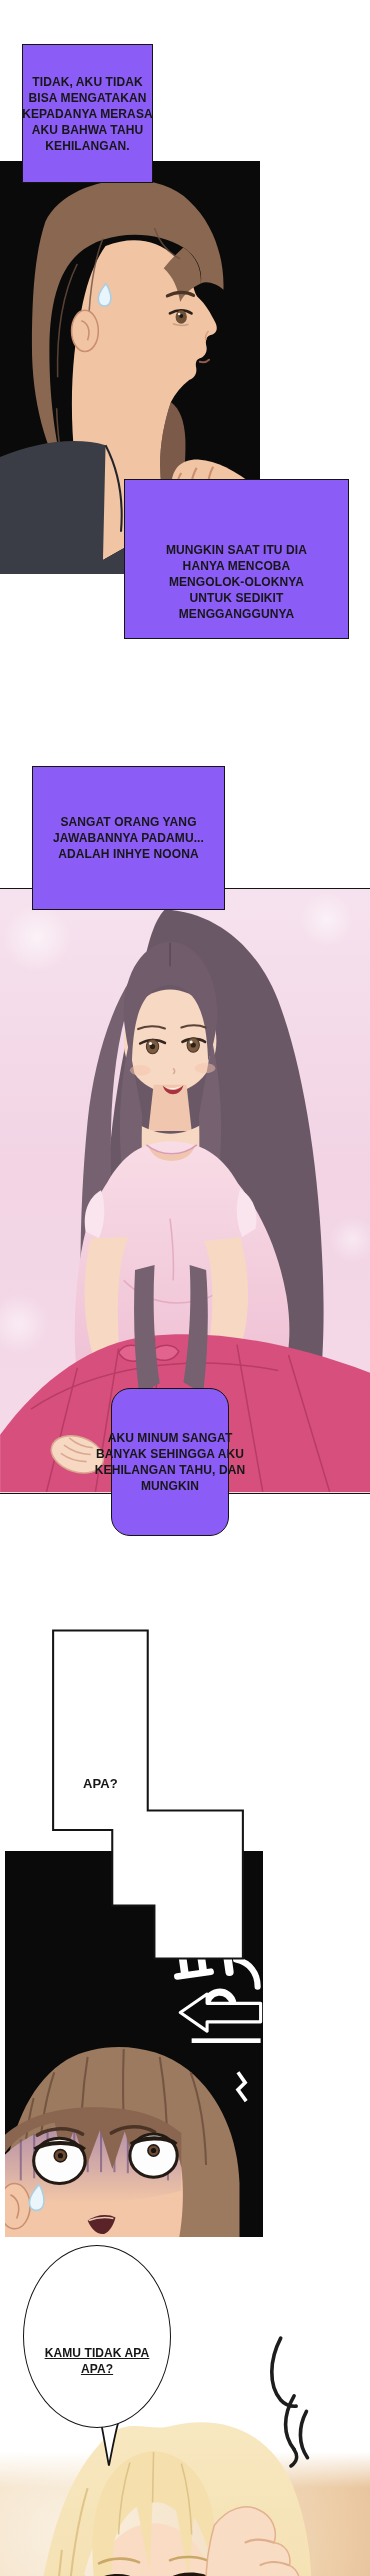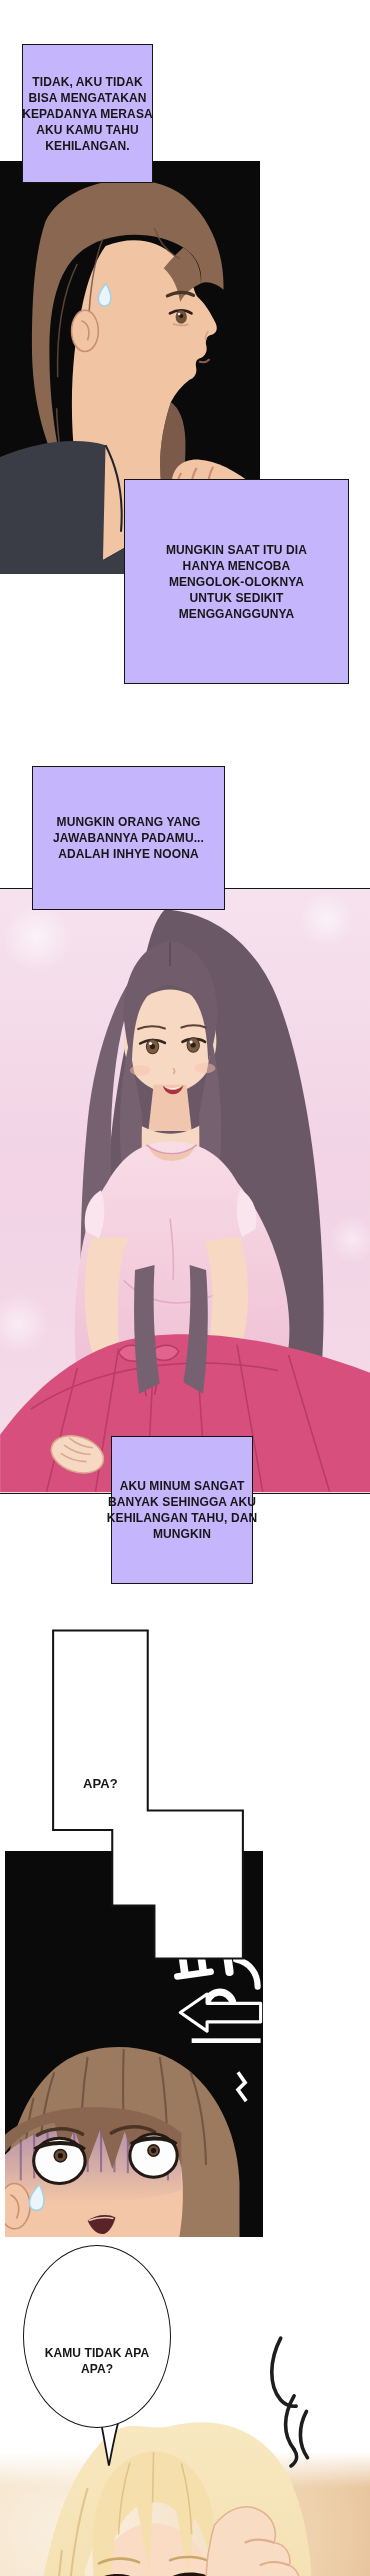"TIDAK, AKU TIDAK" .nbox { background: #c4b5fd -> #8b5cf6 }
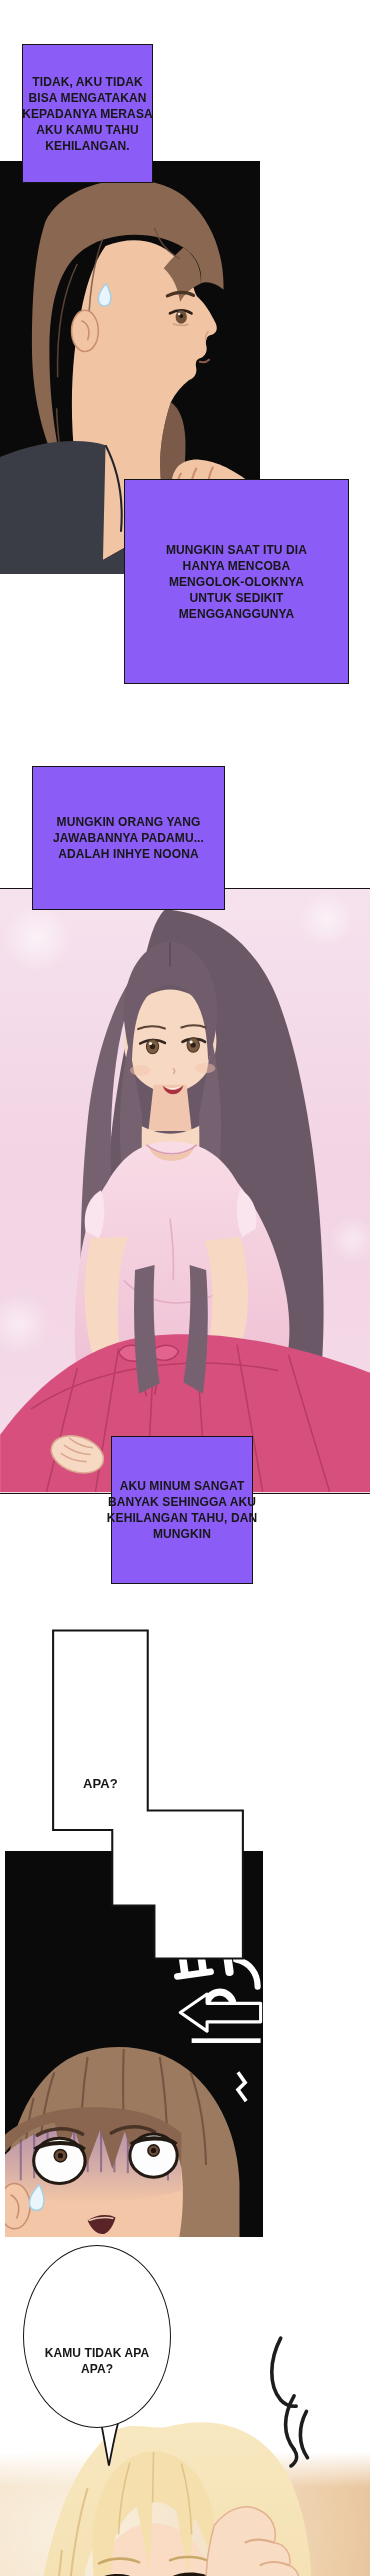"AKU KAMU TAHU" div { text: KAMU -> BAHWA }
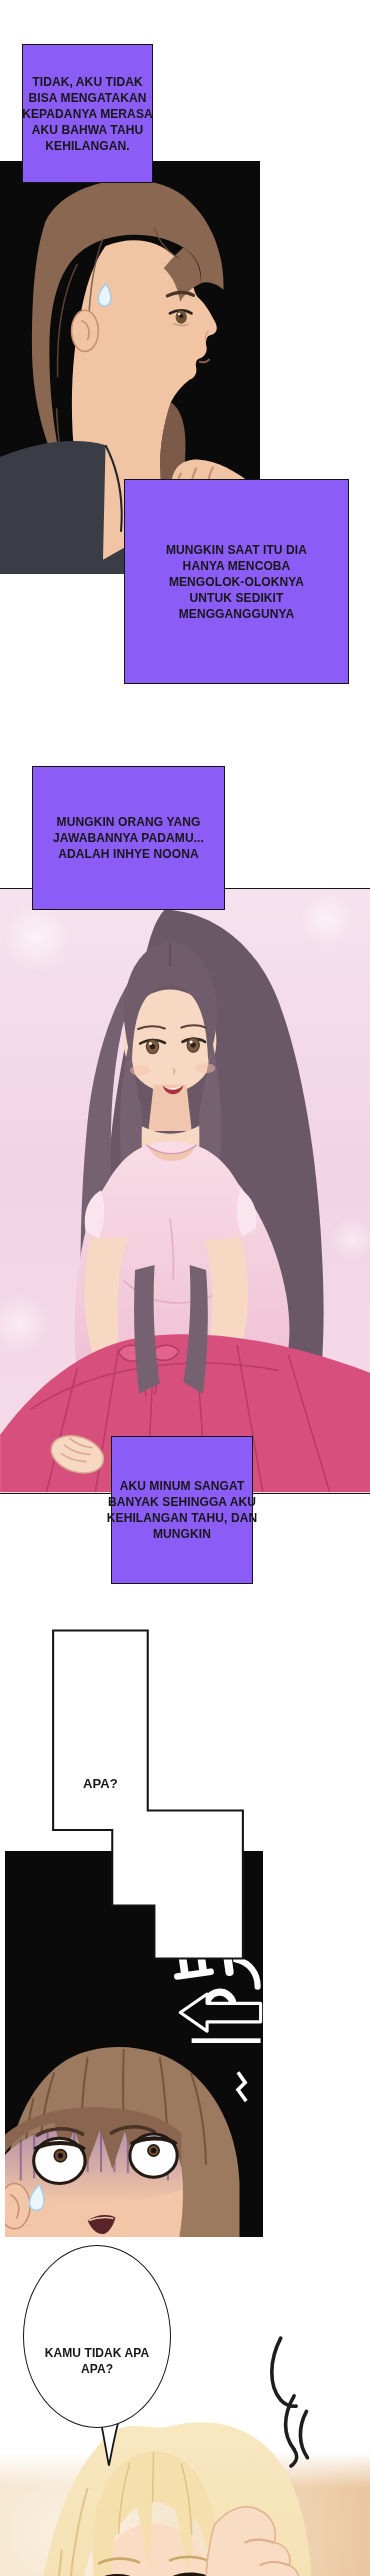"MUNGKIN SAAT ITU DIA" div.nbox { height: 205px -> 160px }
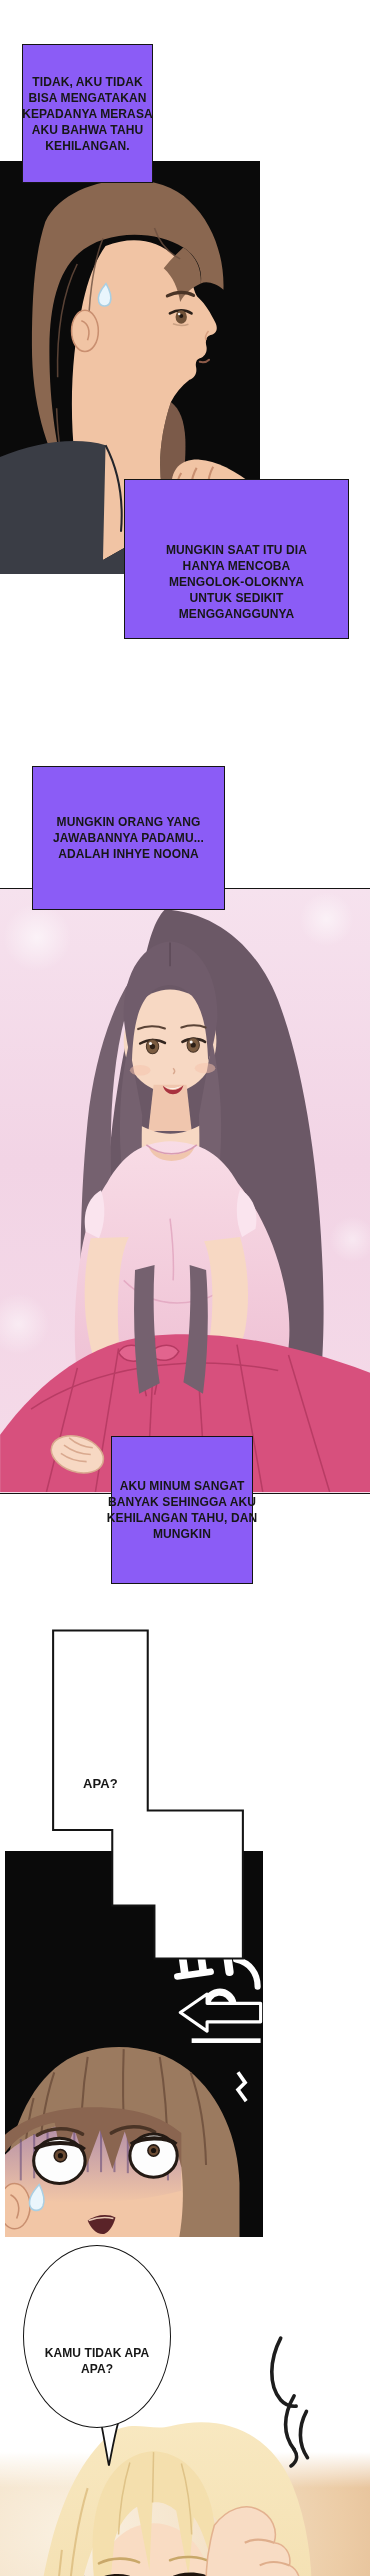"MUNGKIN ORANG YANG" div { text: MUNGKIN -> SANGAT }
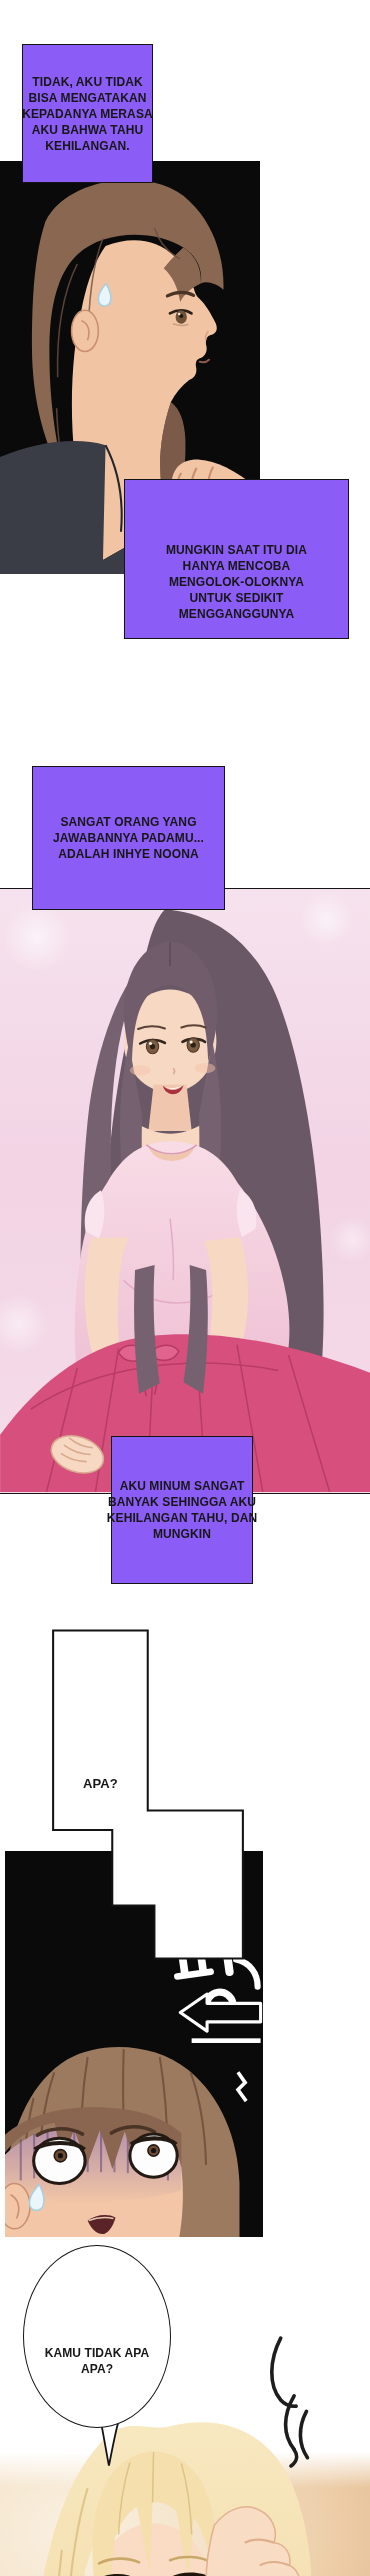"AKU MINUM SANGAT" div.nbox { border-radius: none -> 19px; top: 1436px -> 1388px; width: 142px -> 118px }
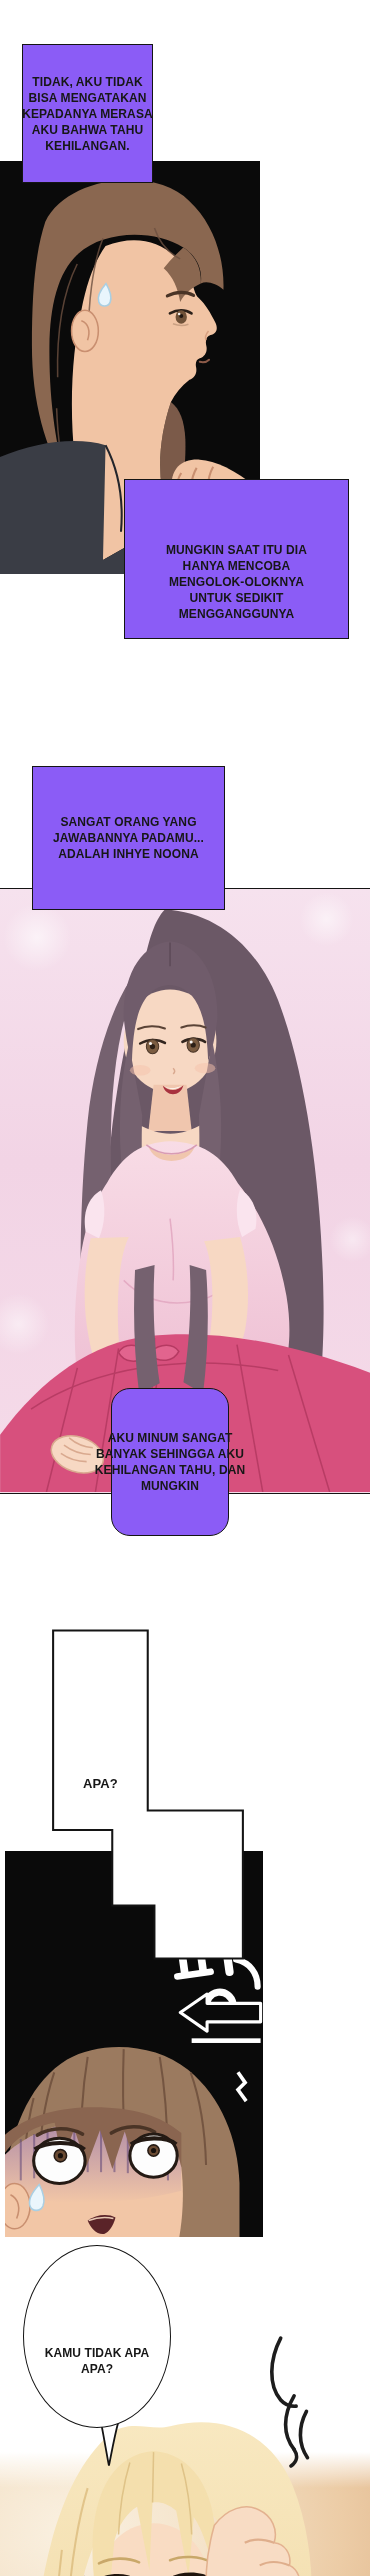"KAMU TIDAK APA" .z11 { text-decoration: none -> underline }
